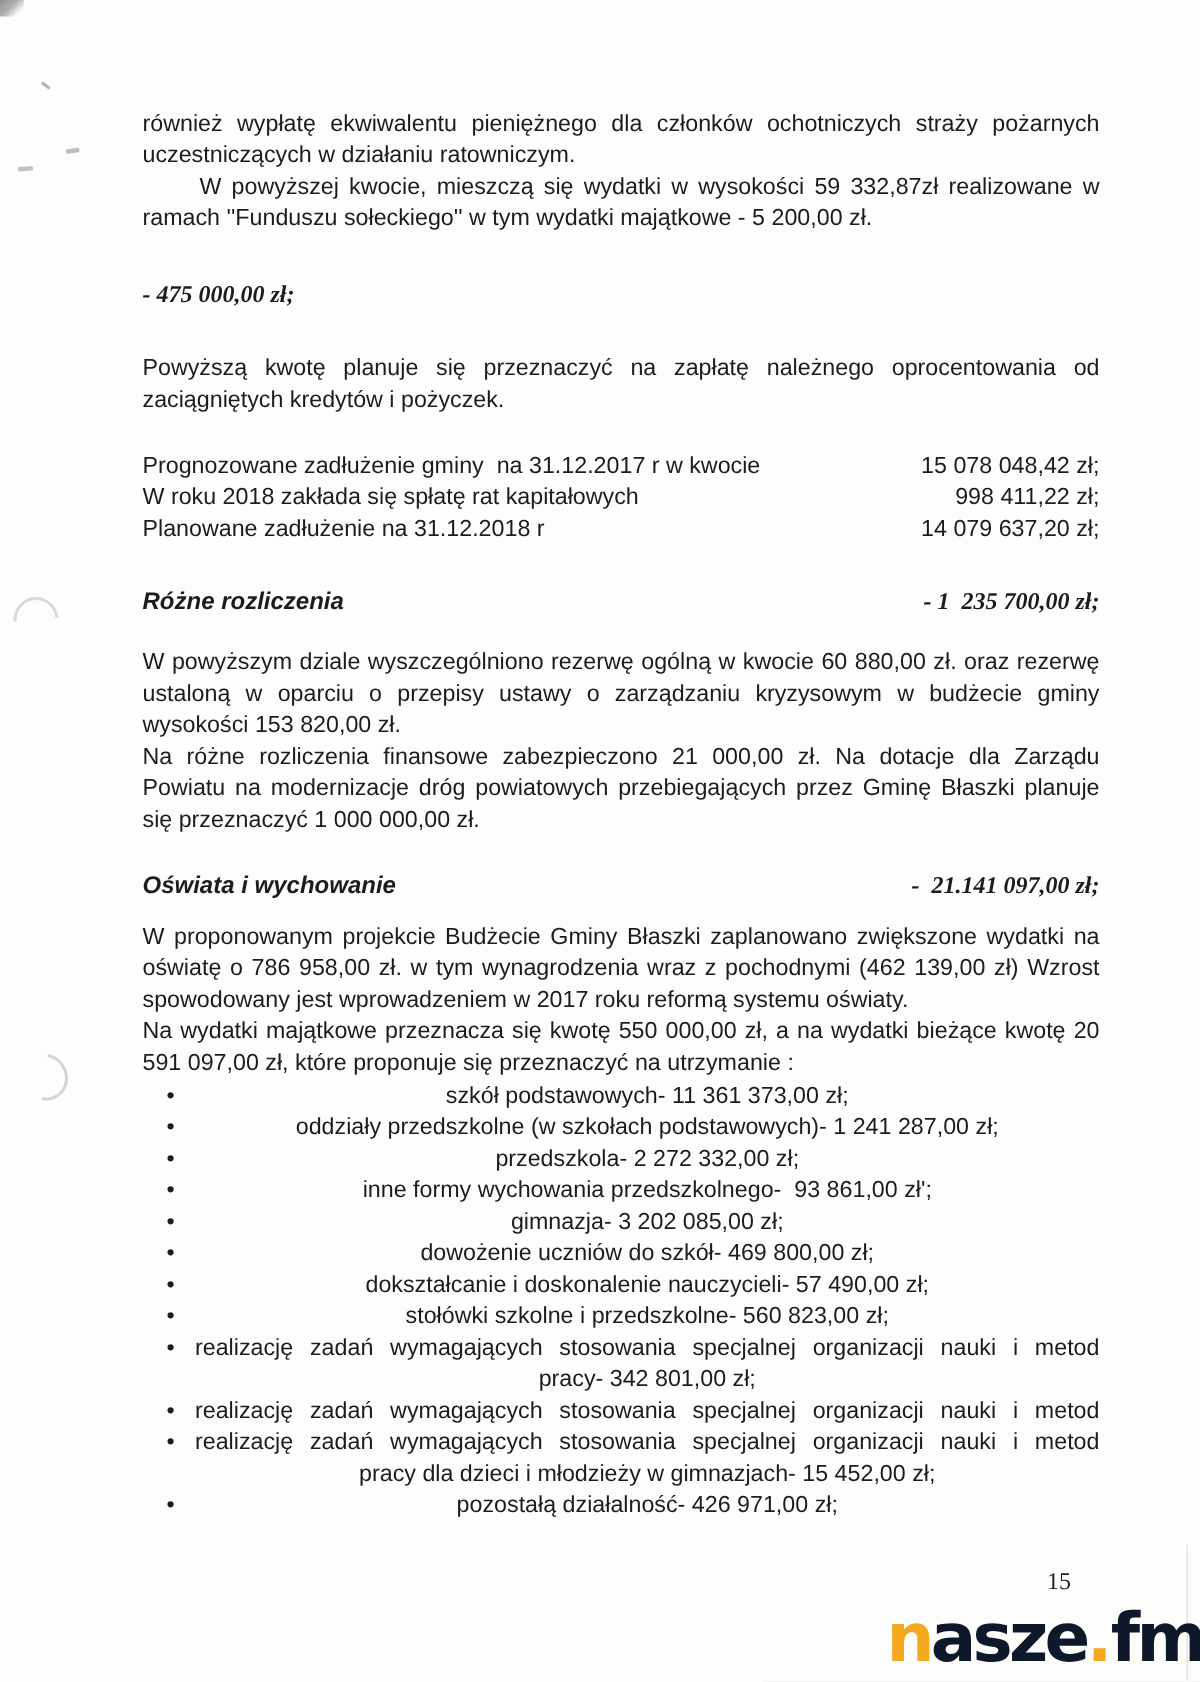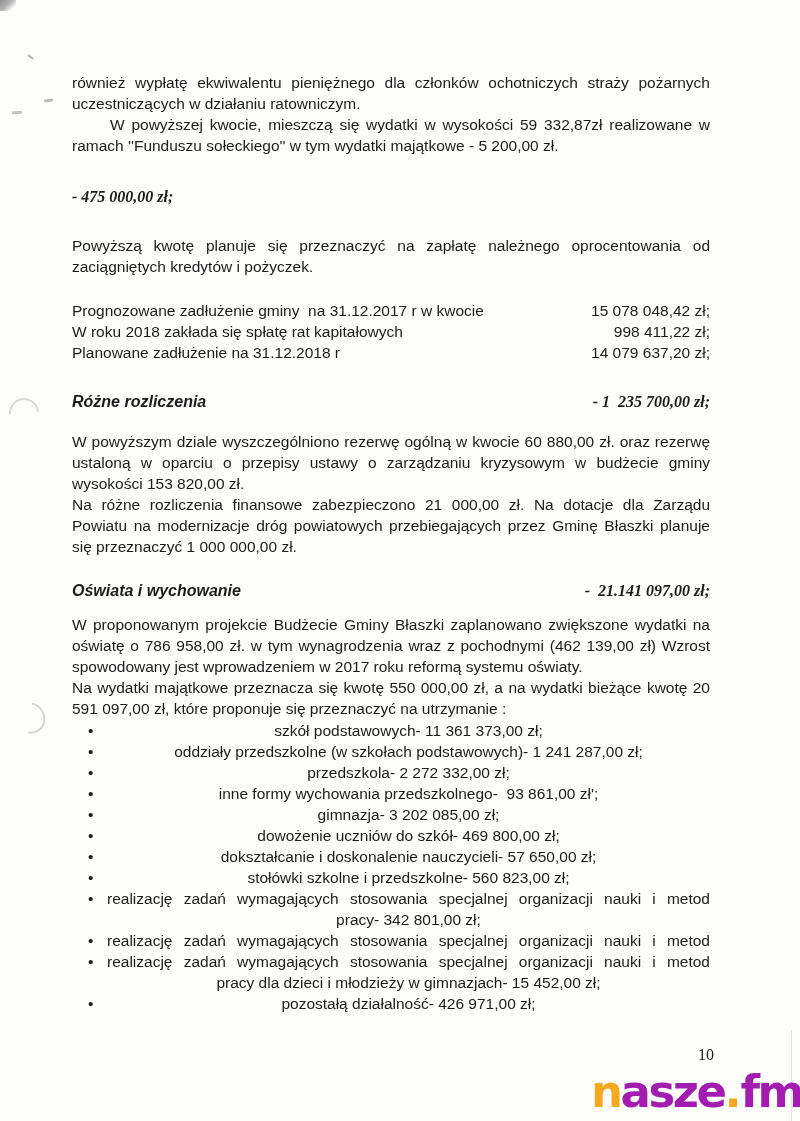"również wypłatę ekwiwalentu pieniężnego" .content { left: 72px -> 95px }
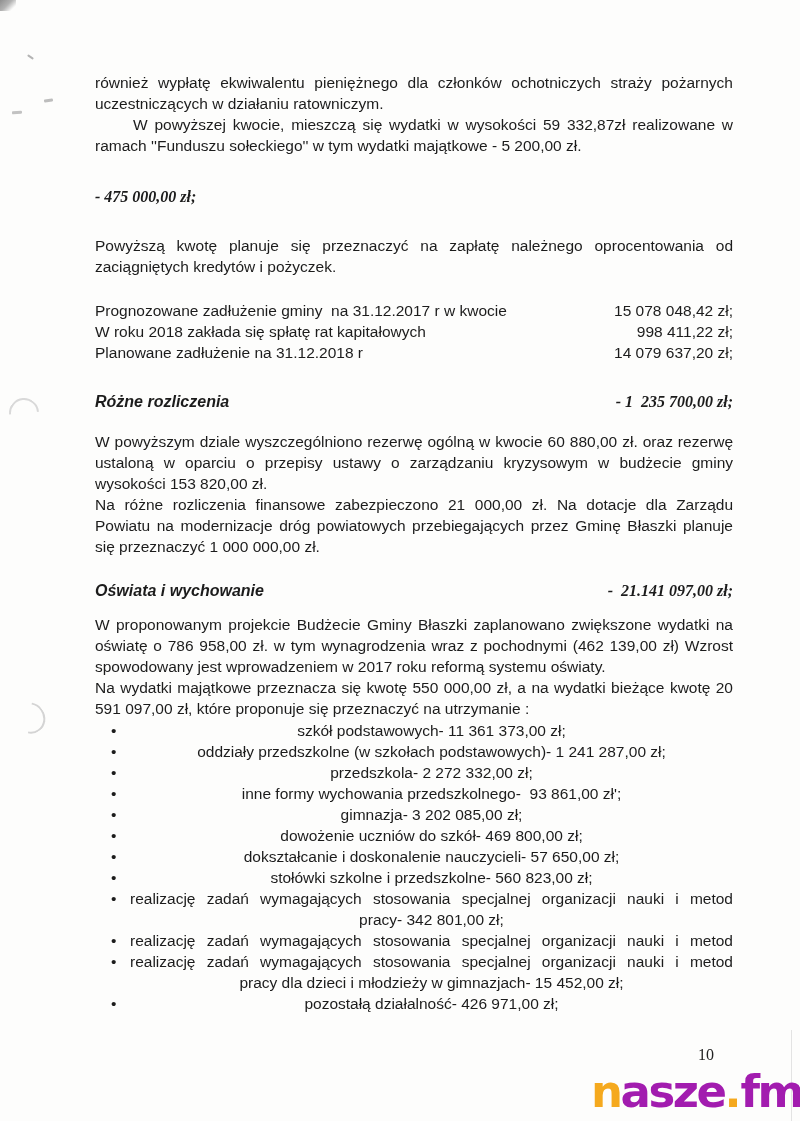"- 57 650,00 zł;" span.b-amount { text: 57 650,00 -> 57 490,00 }
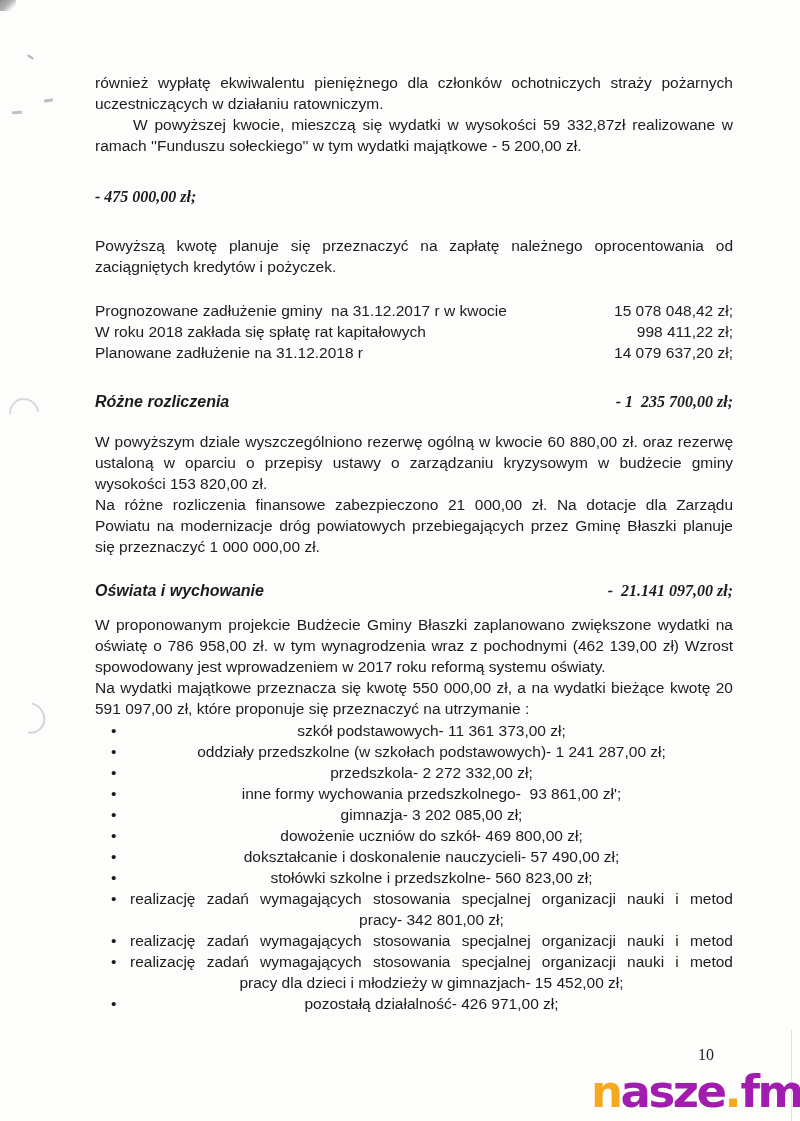"10" div.page-number { text: 10 -> 15 }
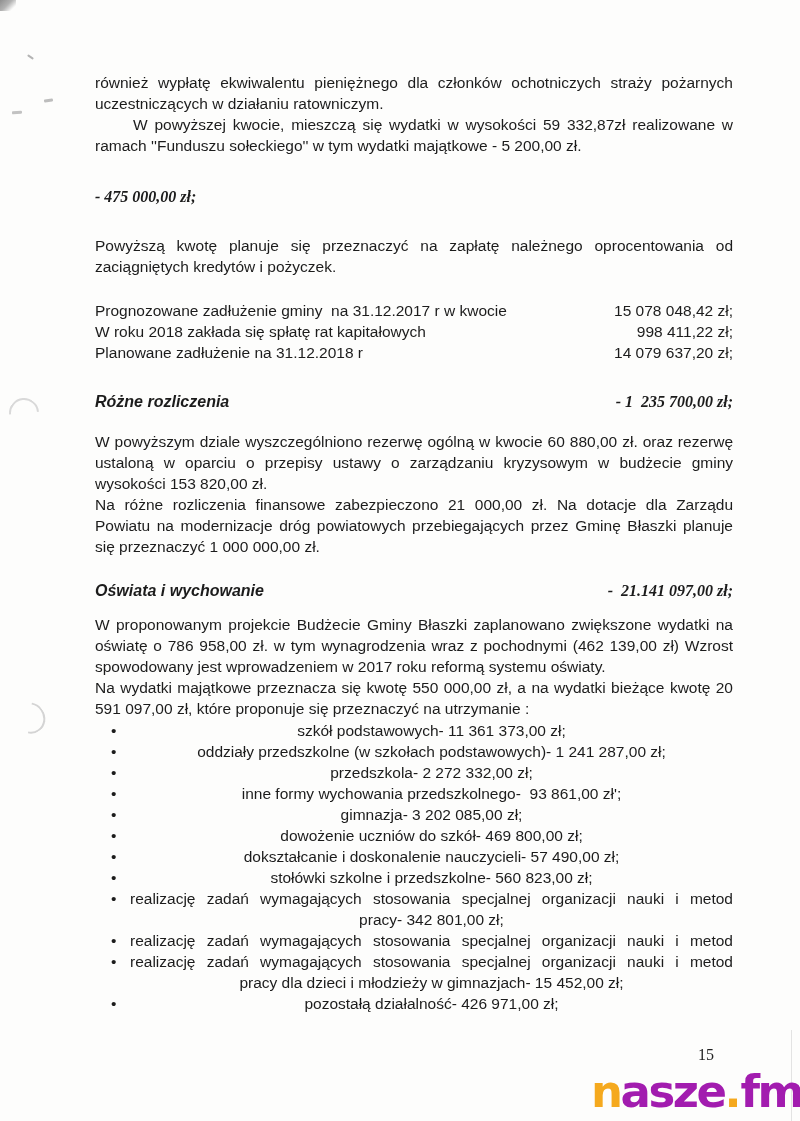"asze" .logo .dark { color: #a21caf -> #0f172a }
